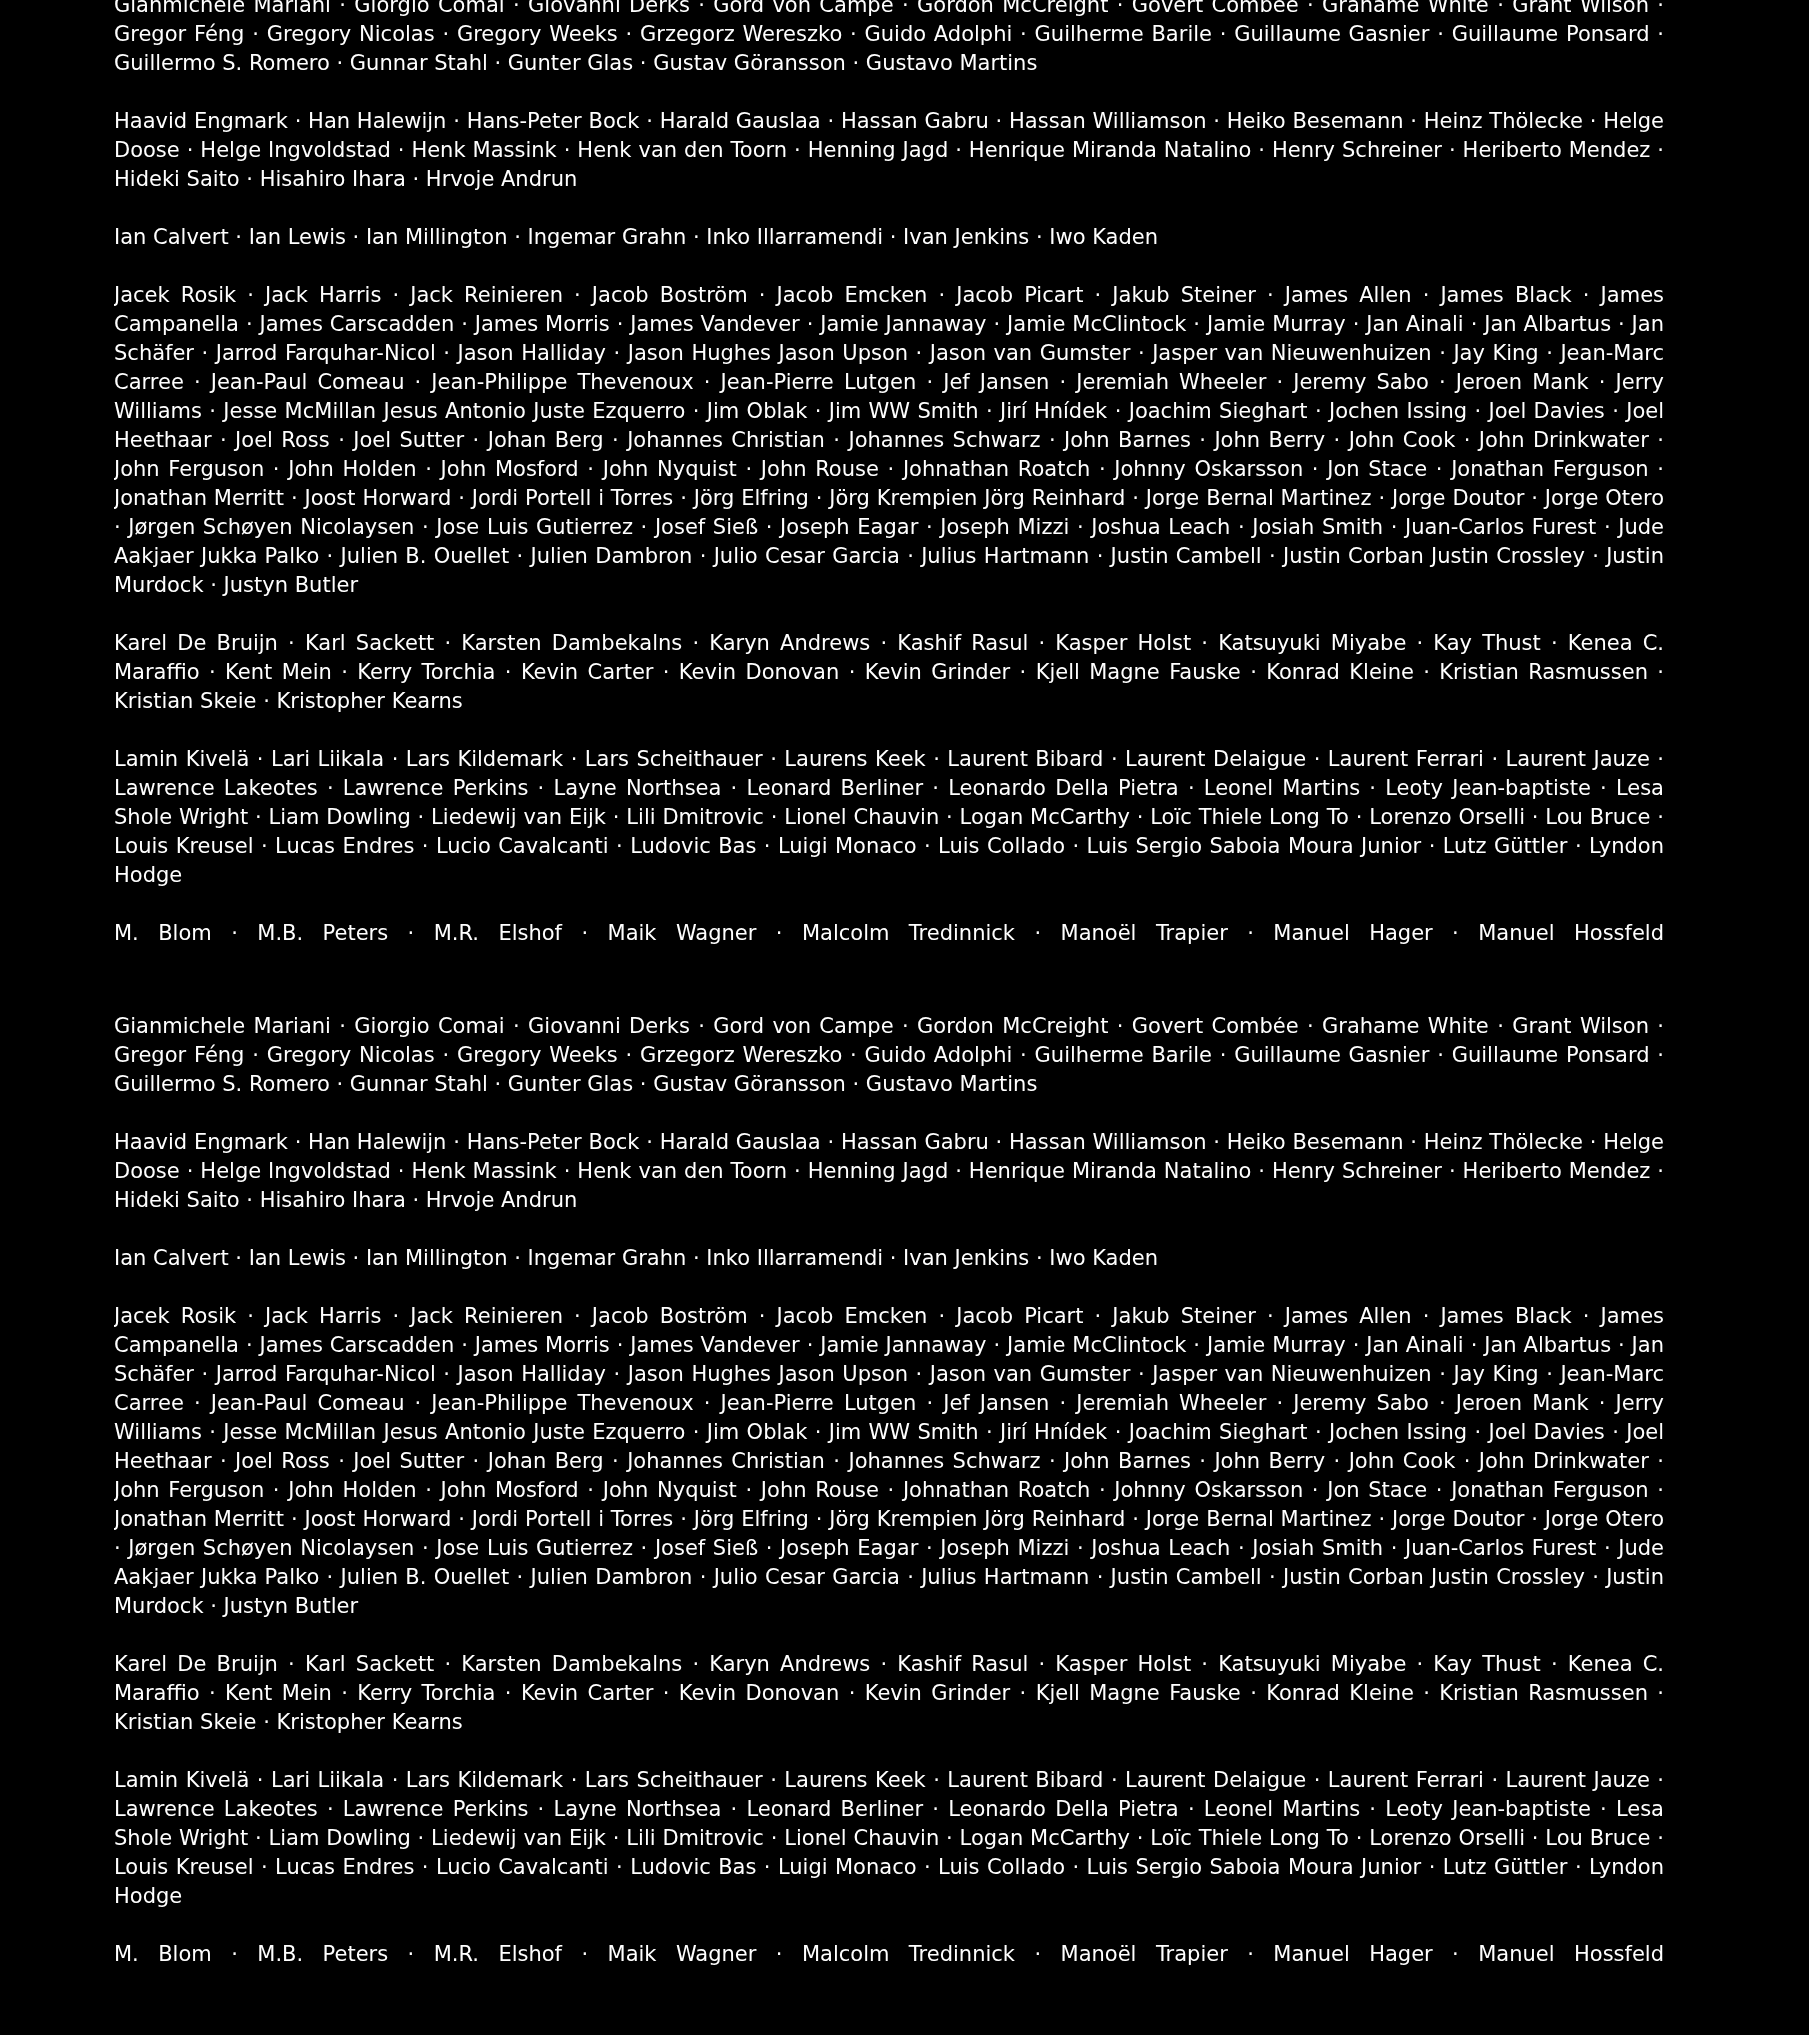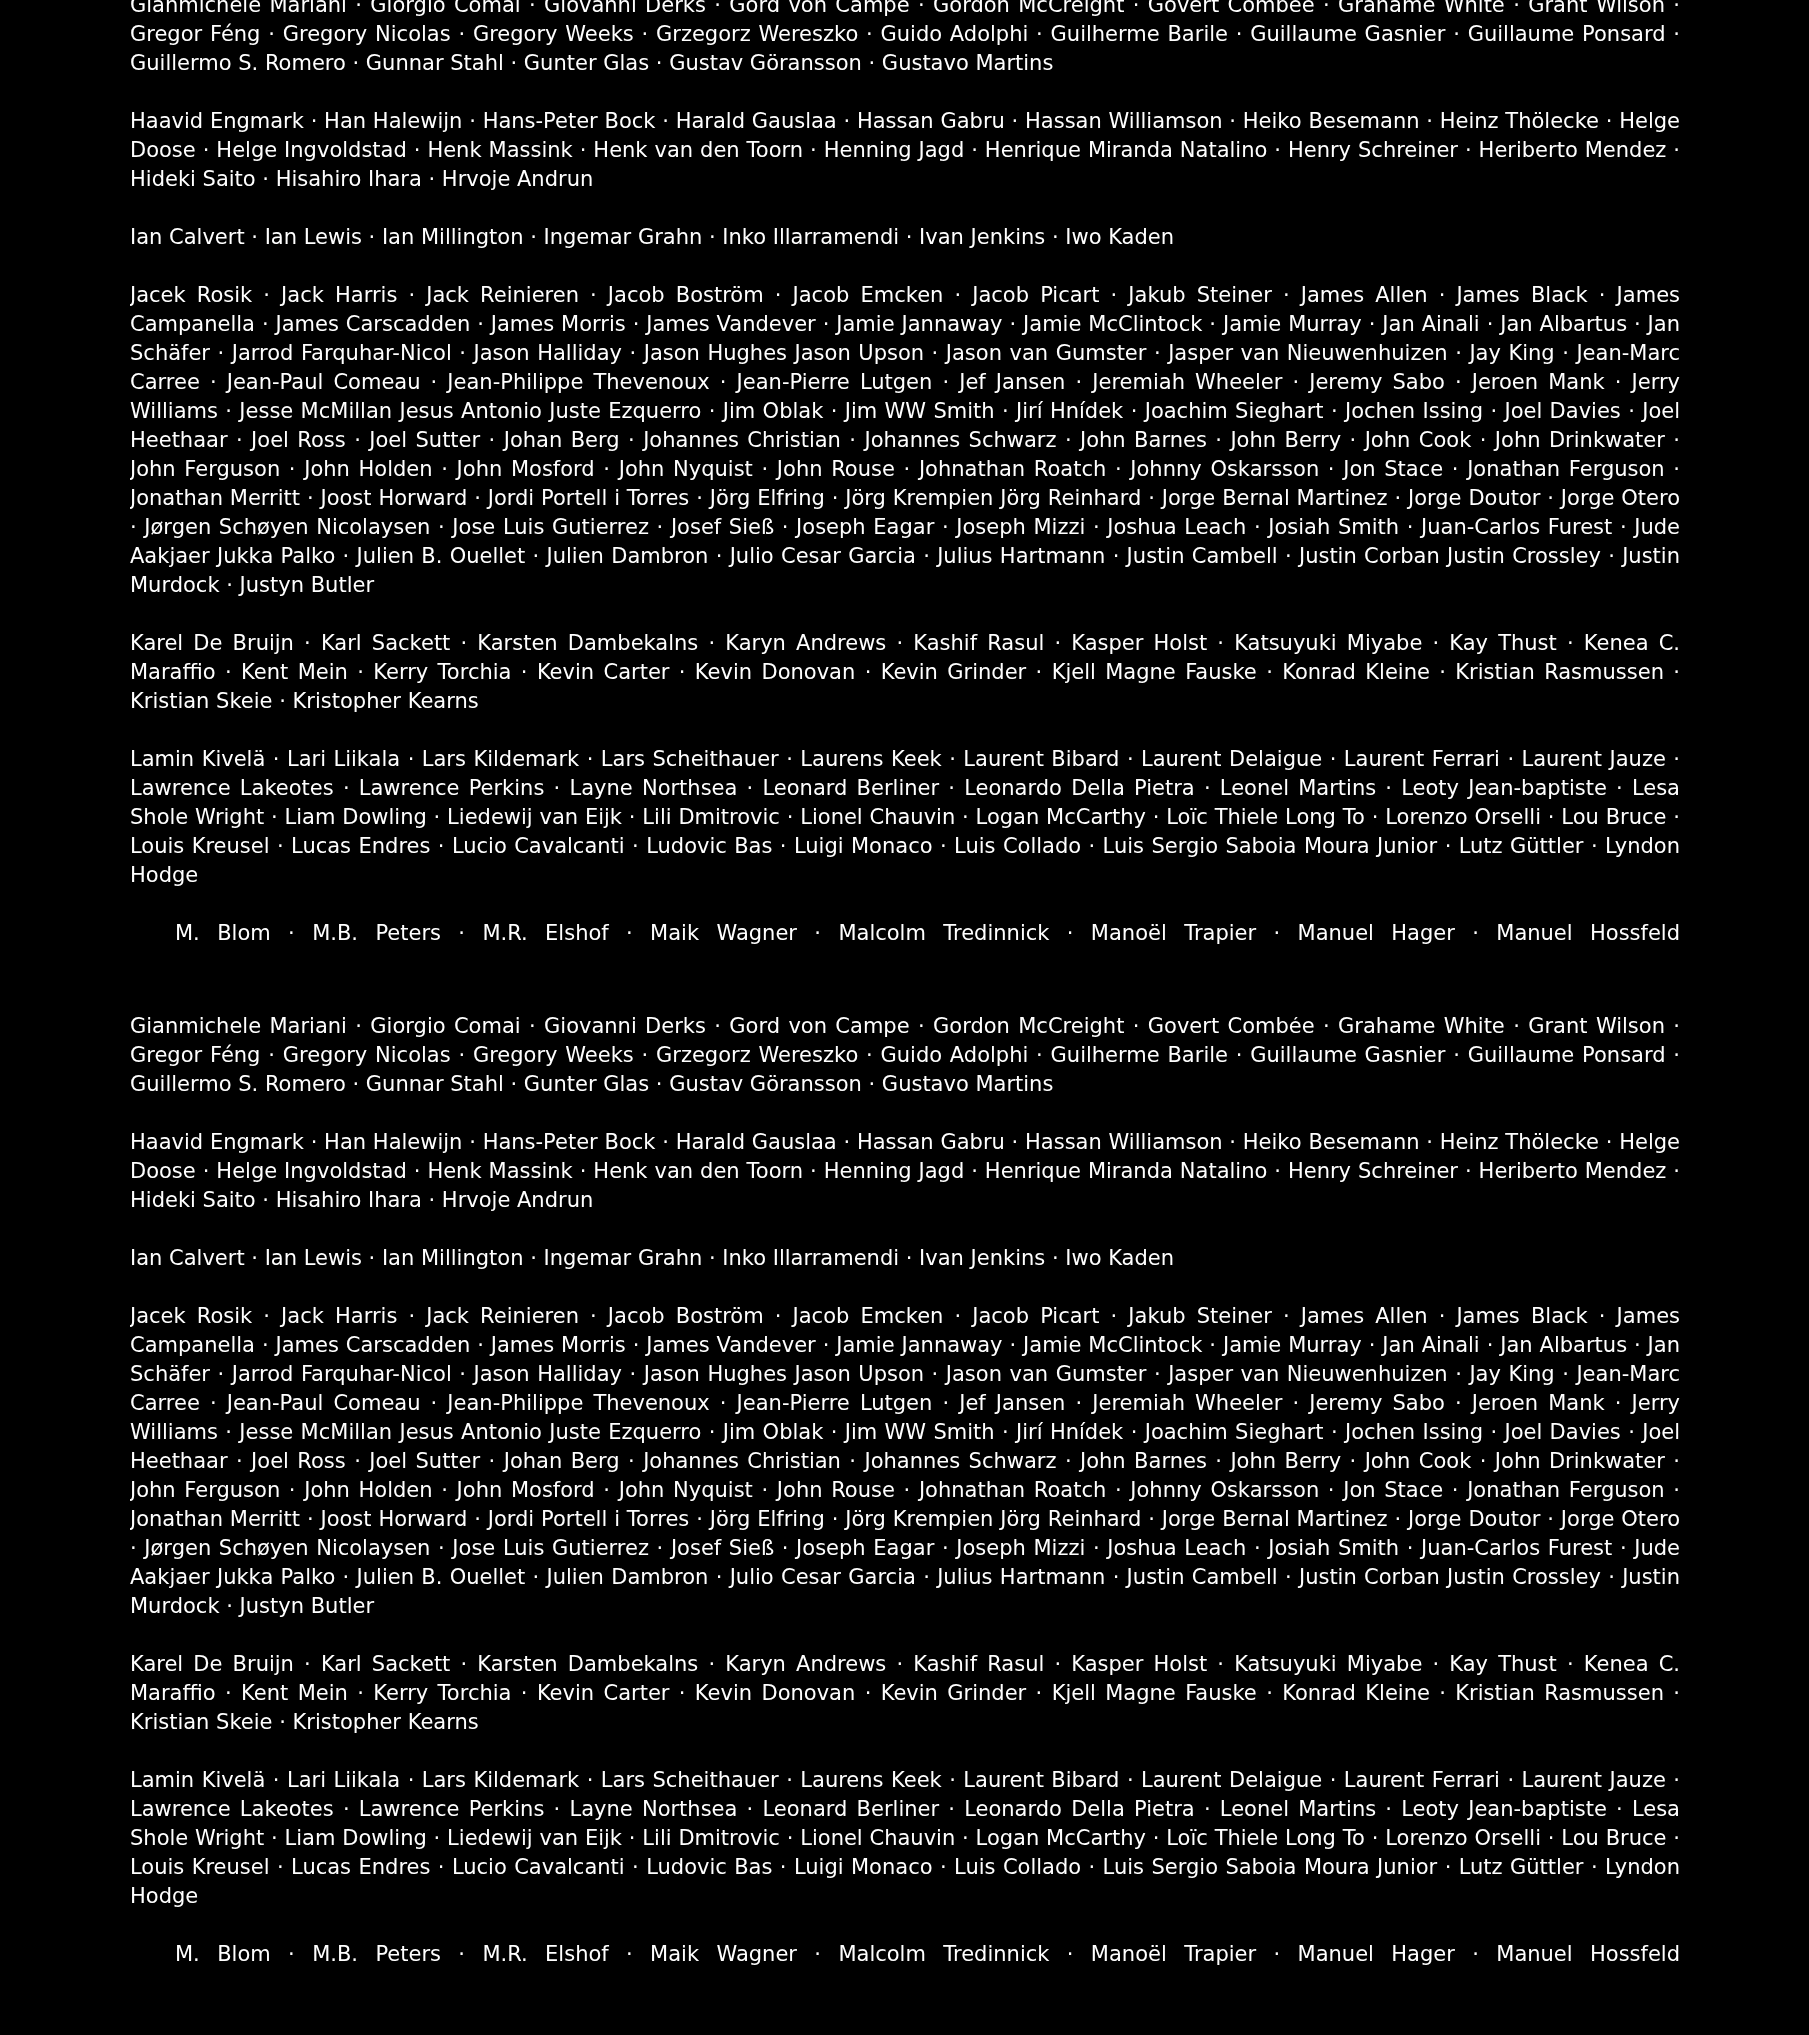"Gianmichele Mariani · Giorgio Comai" .copy-clip { left: 130px -> 114px }
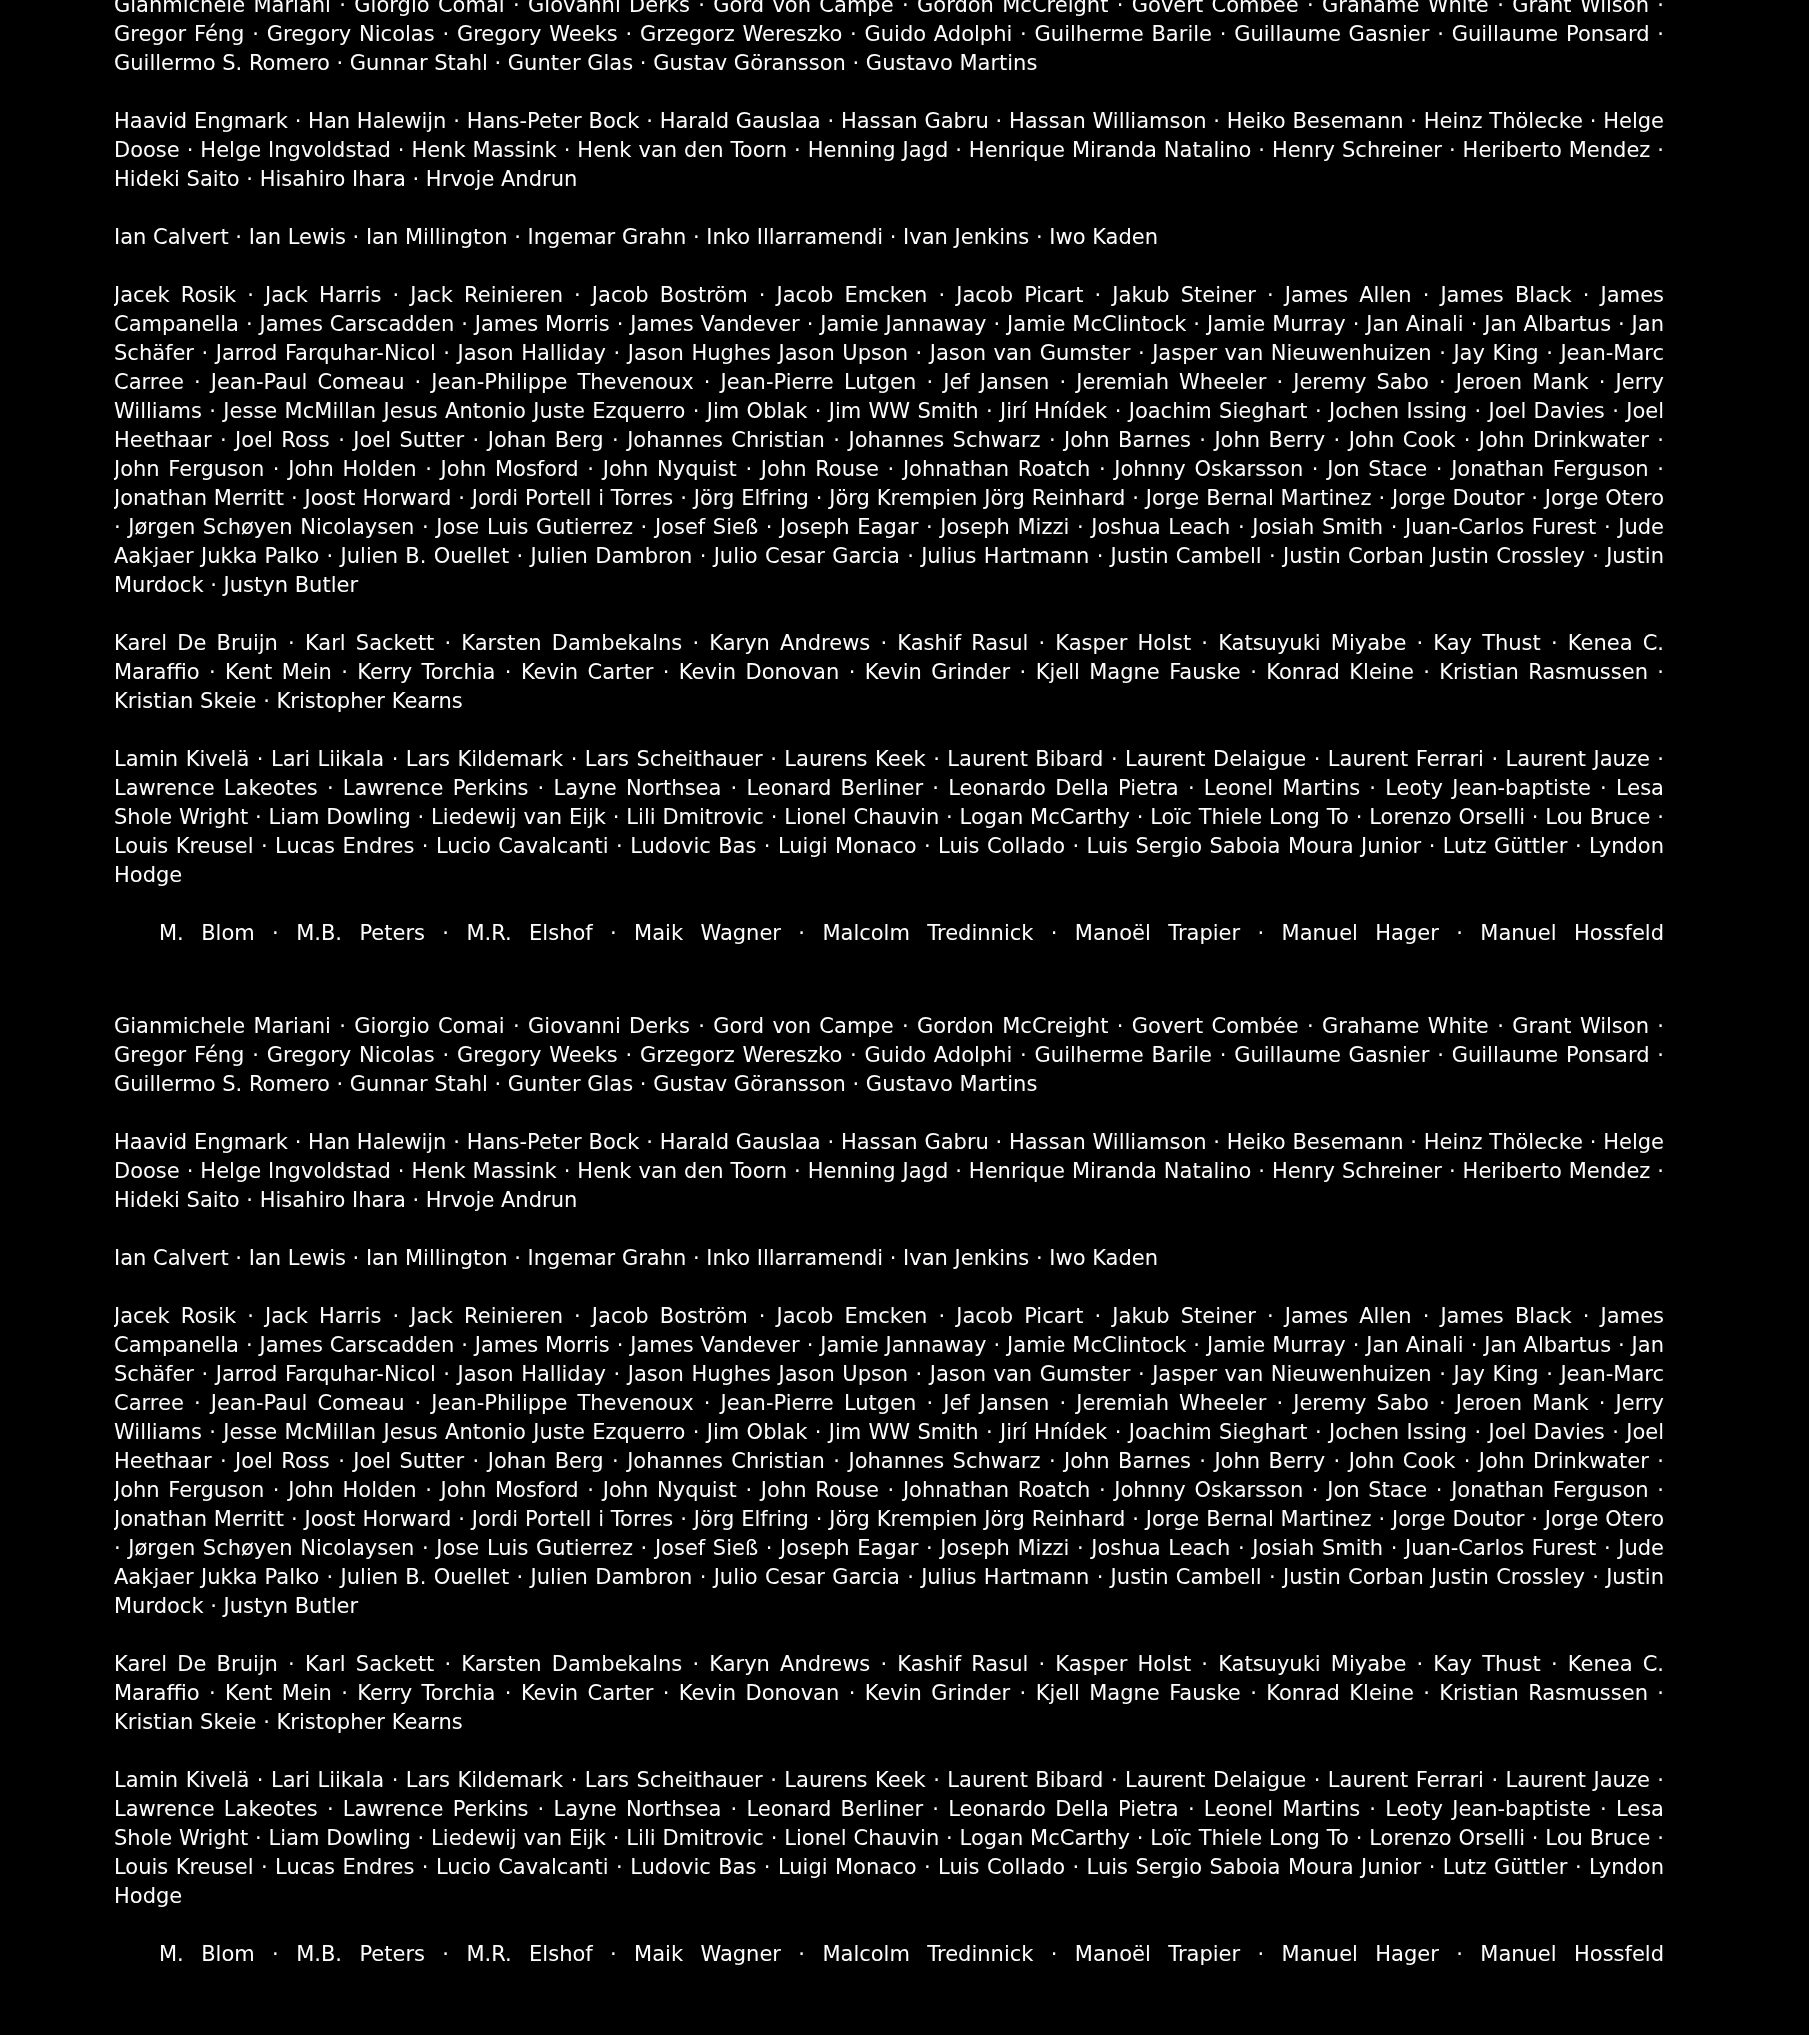"M. Blom · M.B. Peters" .copy-inner p.justify-last { margin-left: 45px -> none }
